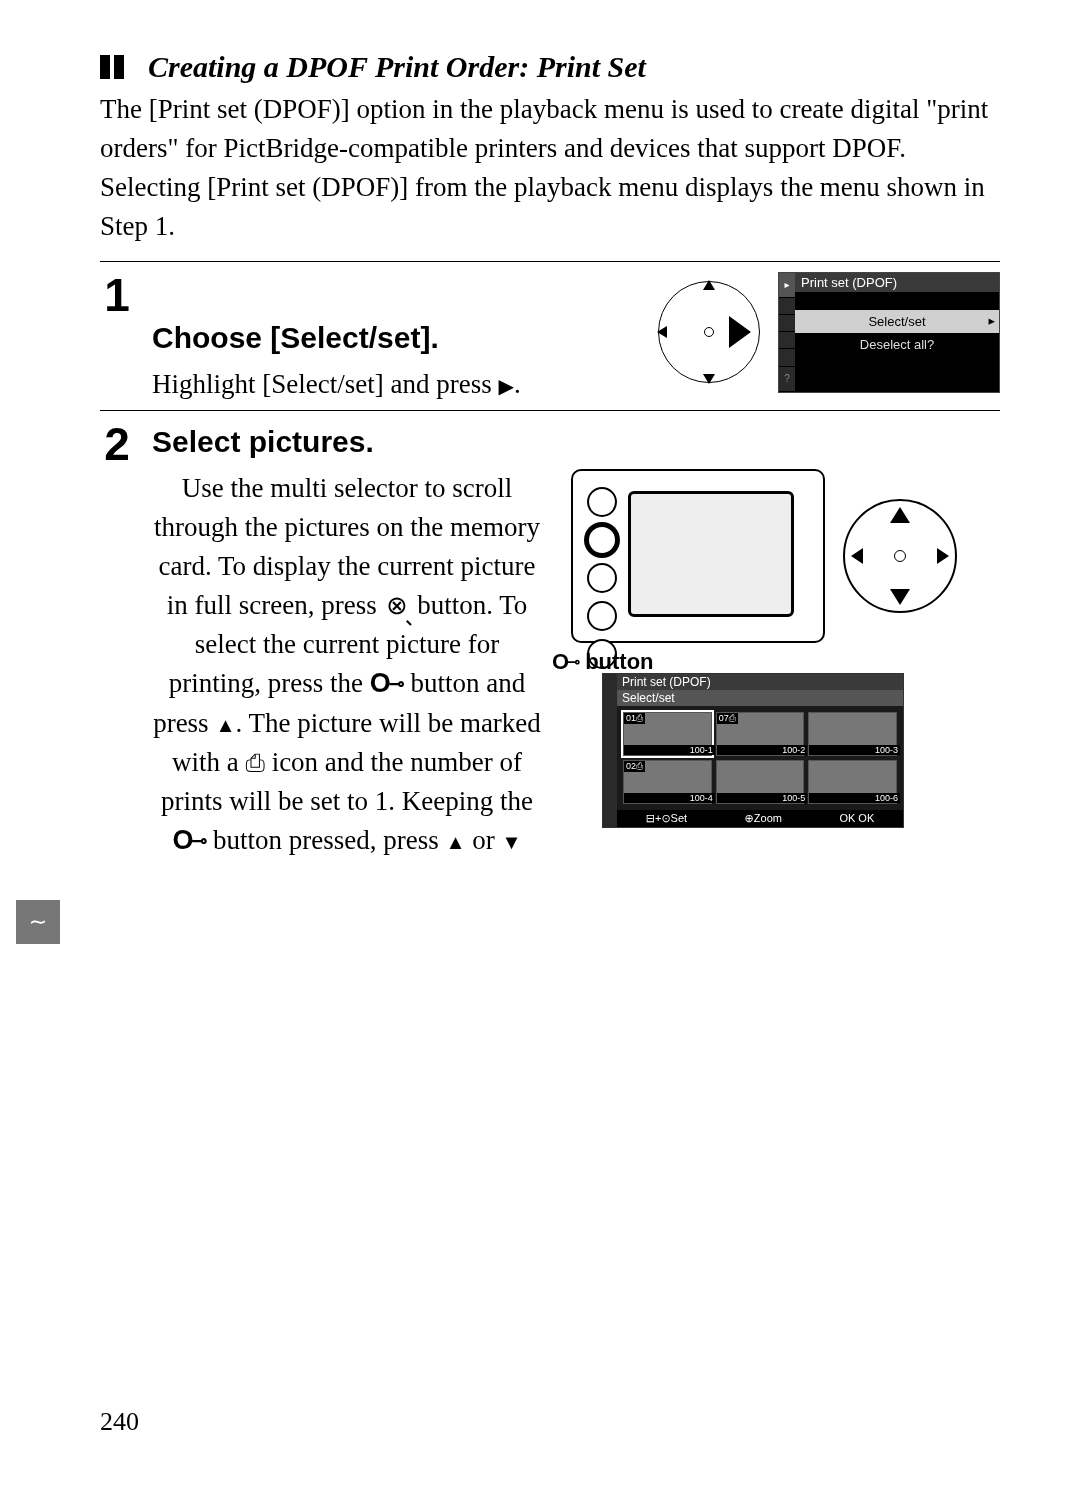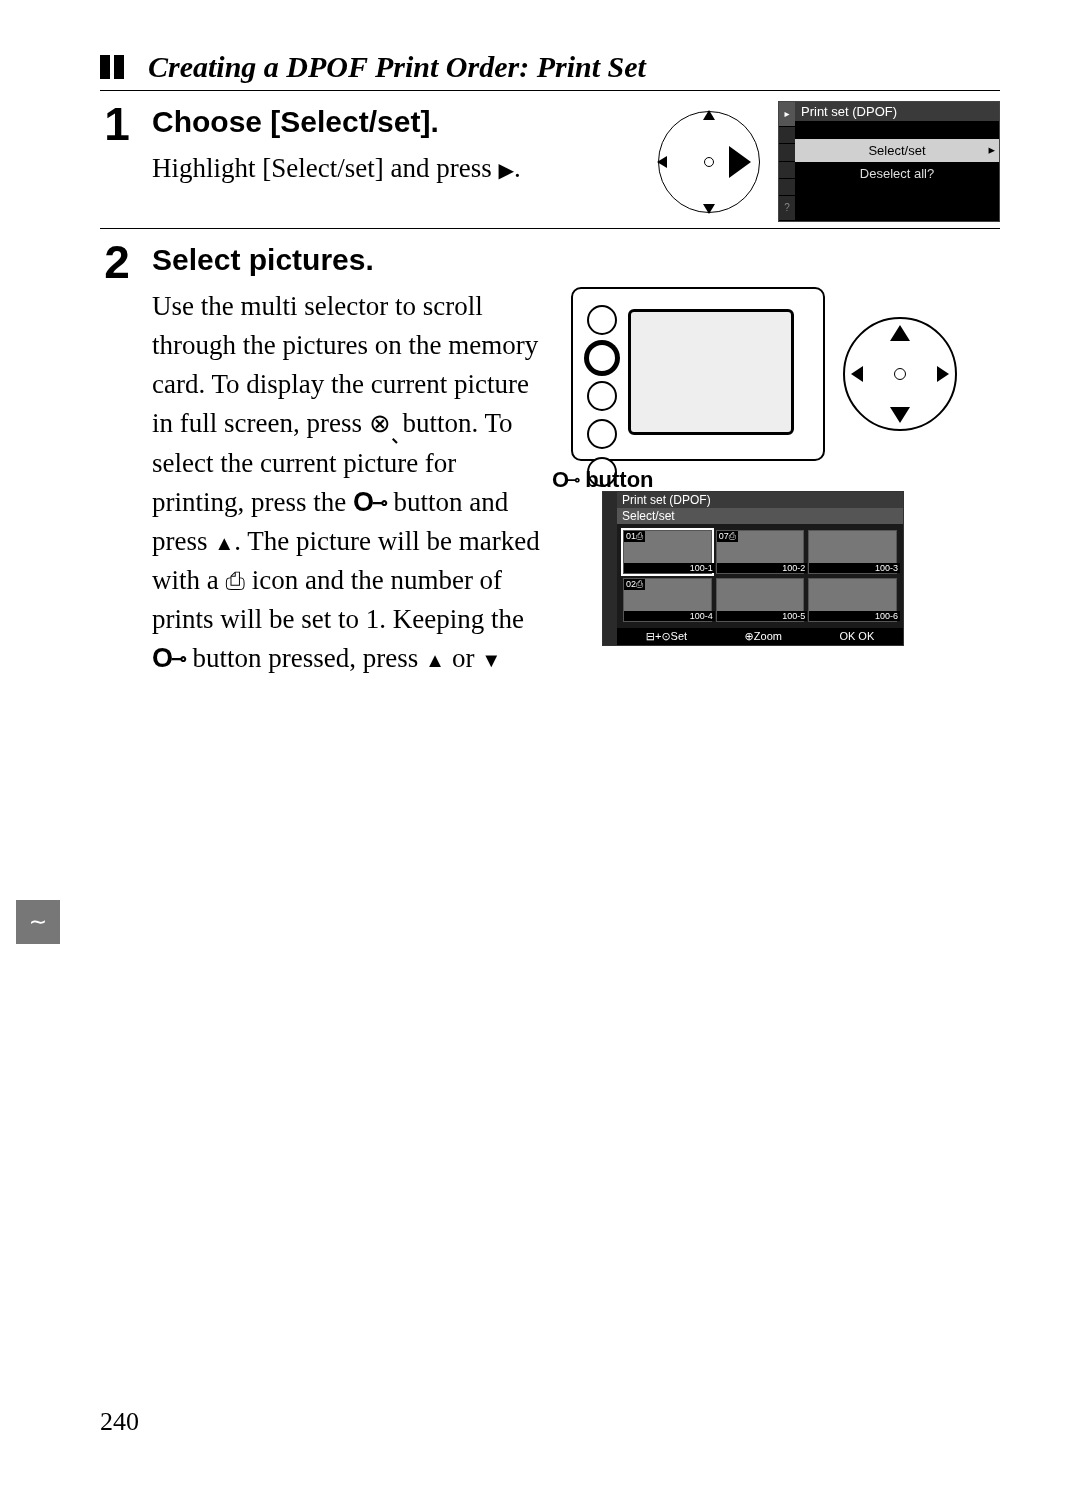"The [Print set (DPOF)] option" p.intro { html: none -> <p>The [Print set (DPOF)] option in the playback menu is used to create digital "print orders" for PictBridge-compatible printers and devices that support DPOF. Selecting [Print set (DPOF)] from the playback menu displays the menu shown in Step 1.</p> }
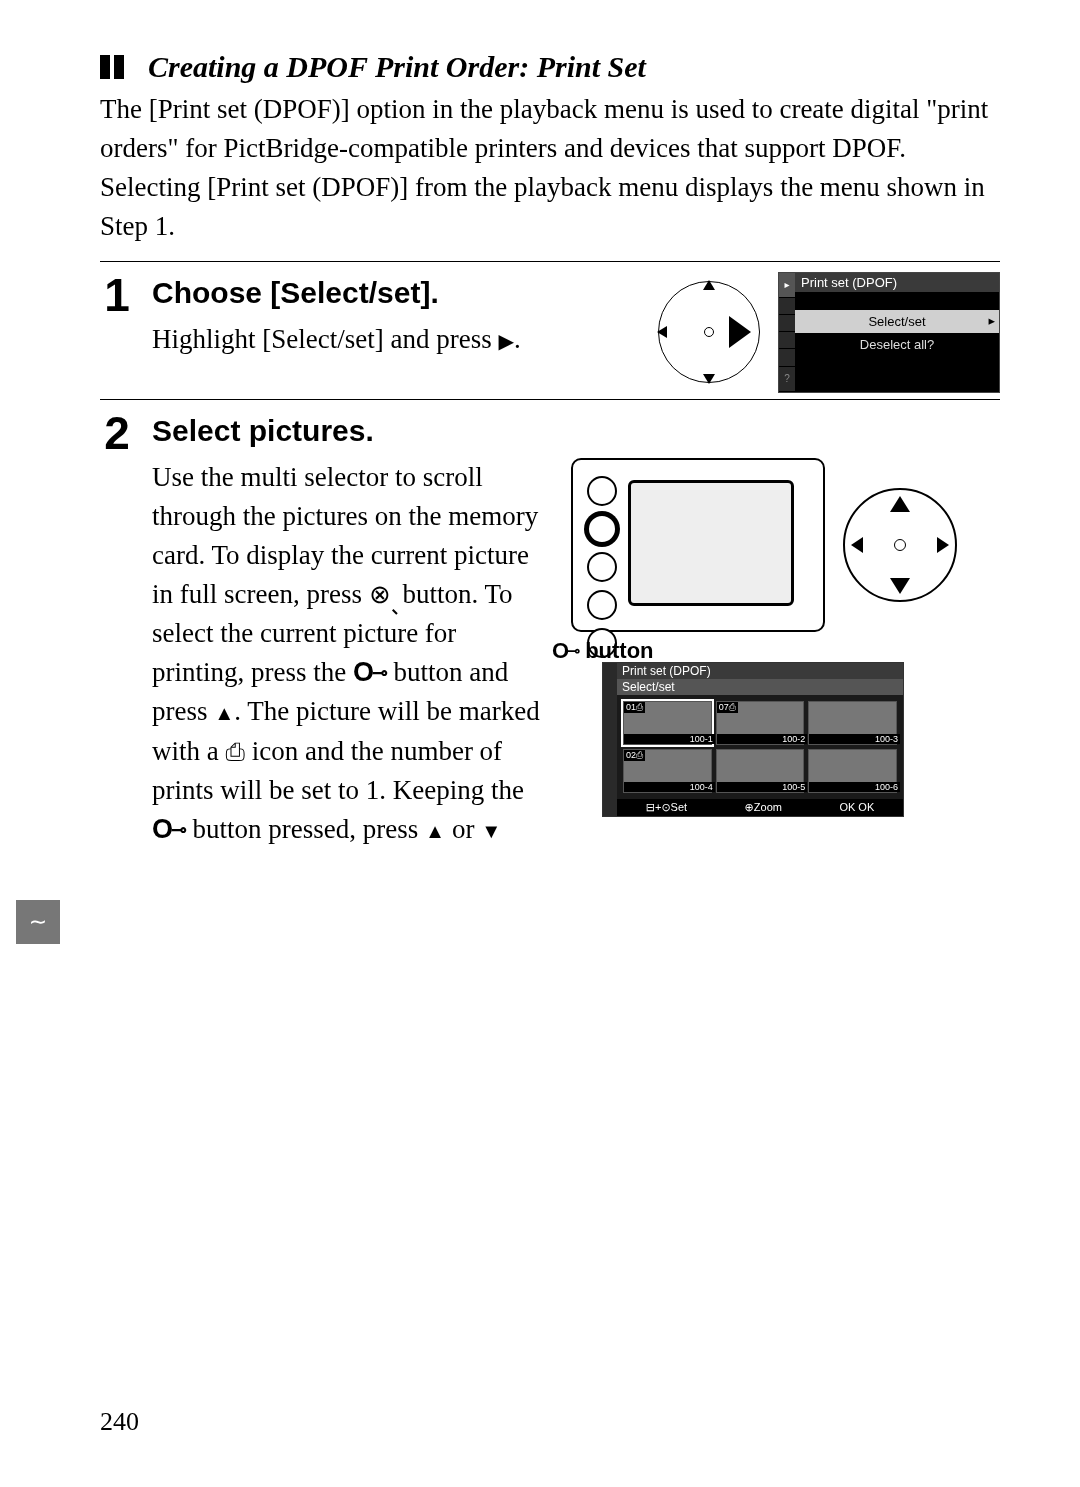"Choose [Select/set]." .step1-row .left { margin-top: none -> 45px }
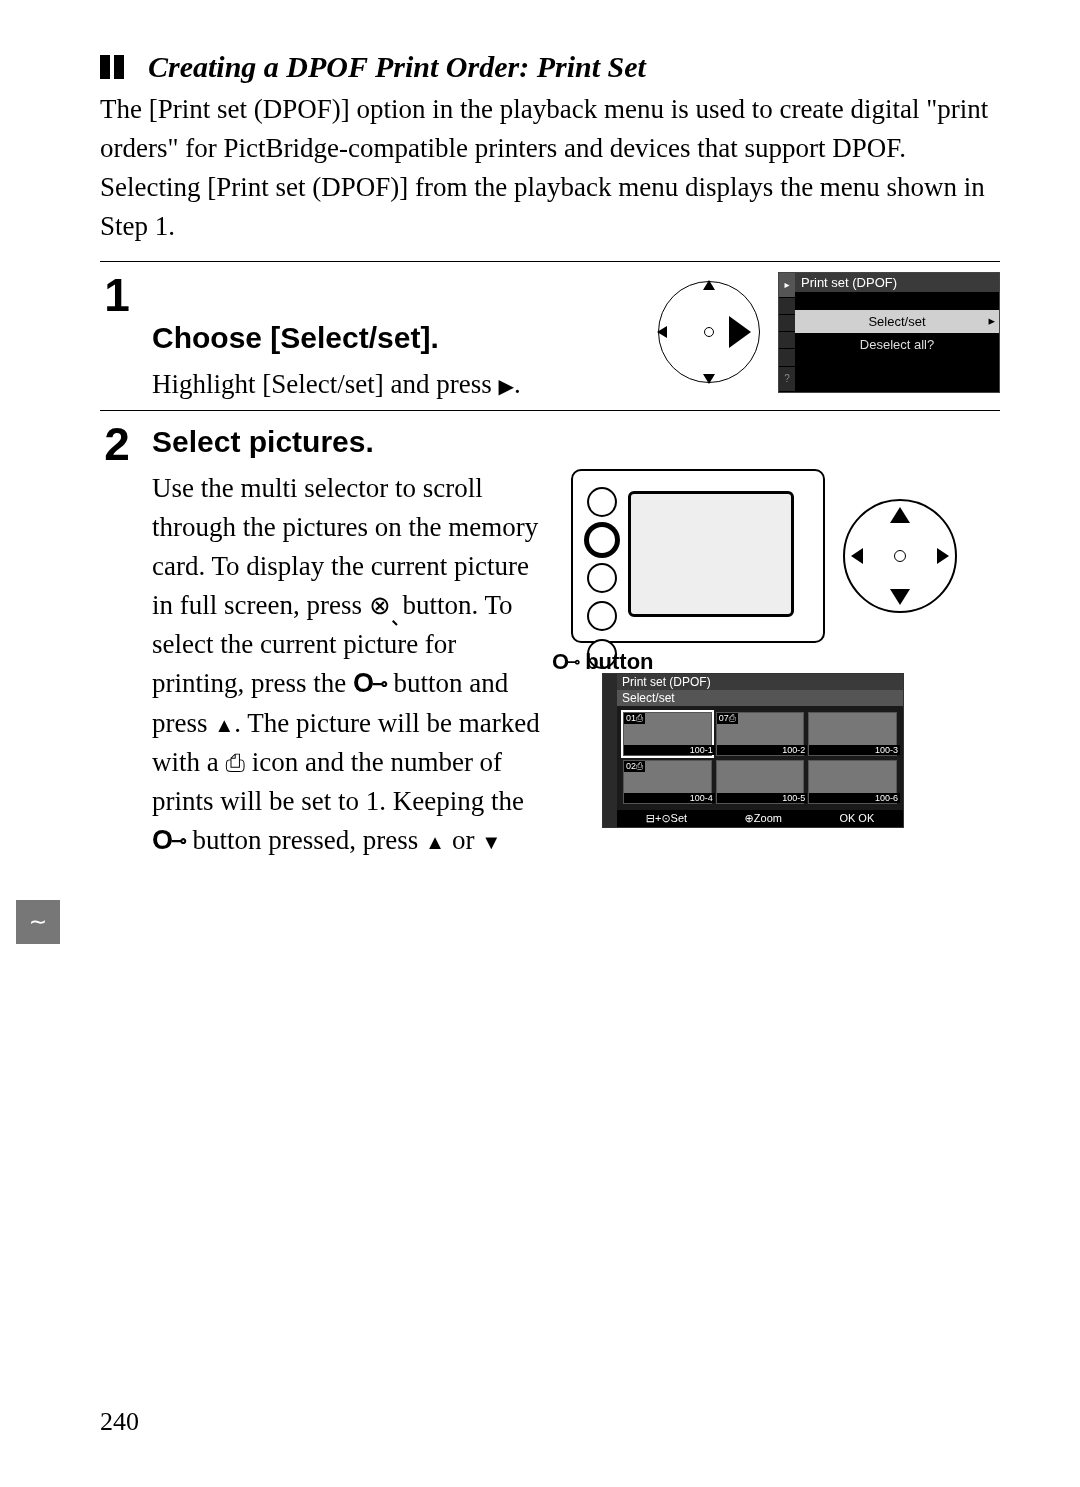"Use the multi selector to" .step2-row .left { text-align: none -> center }
